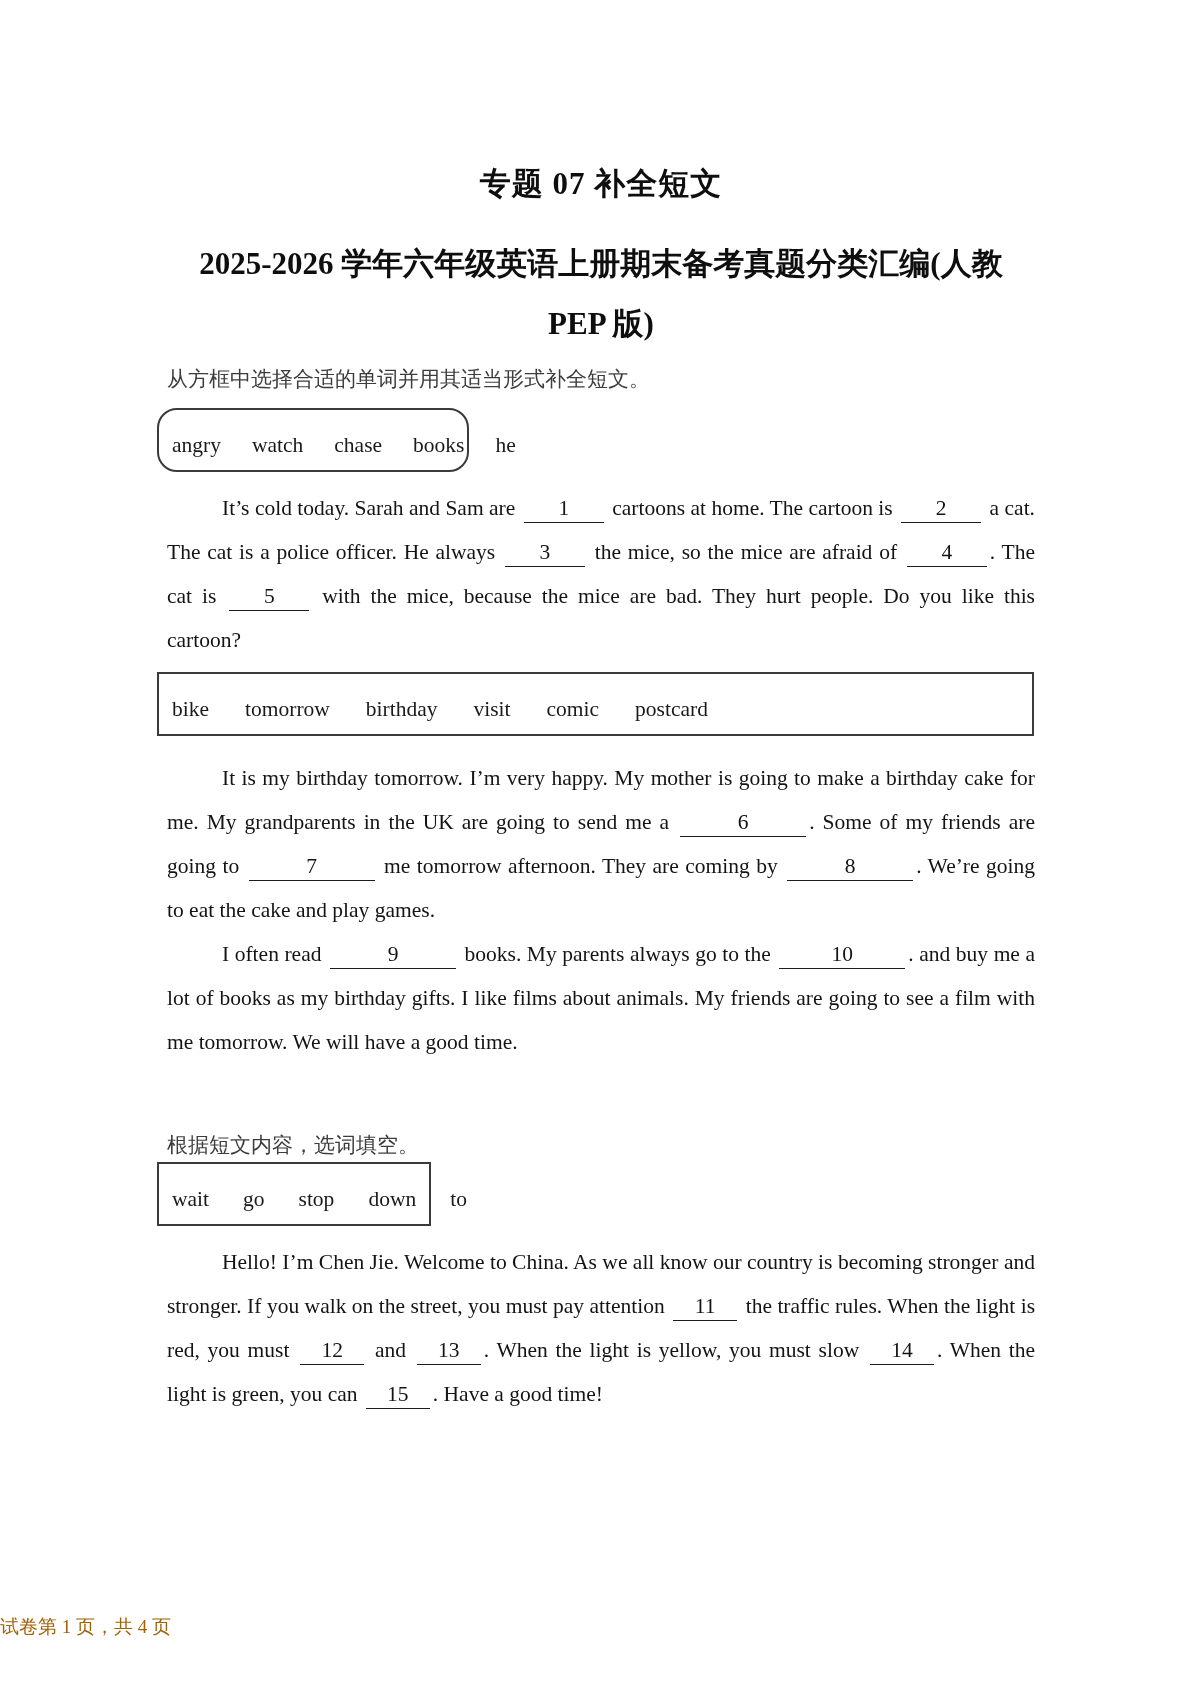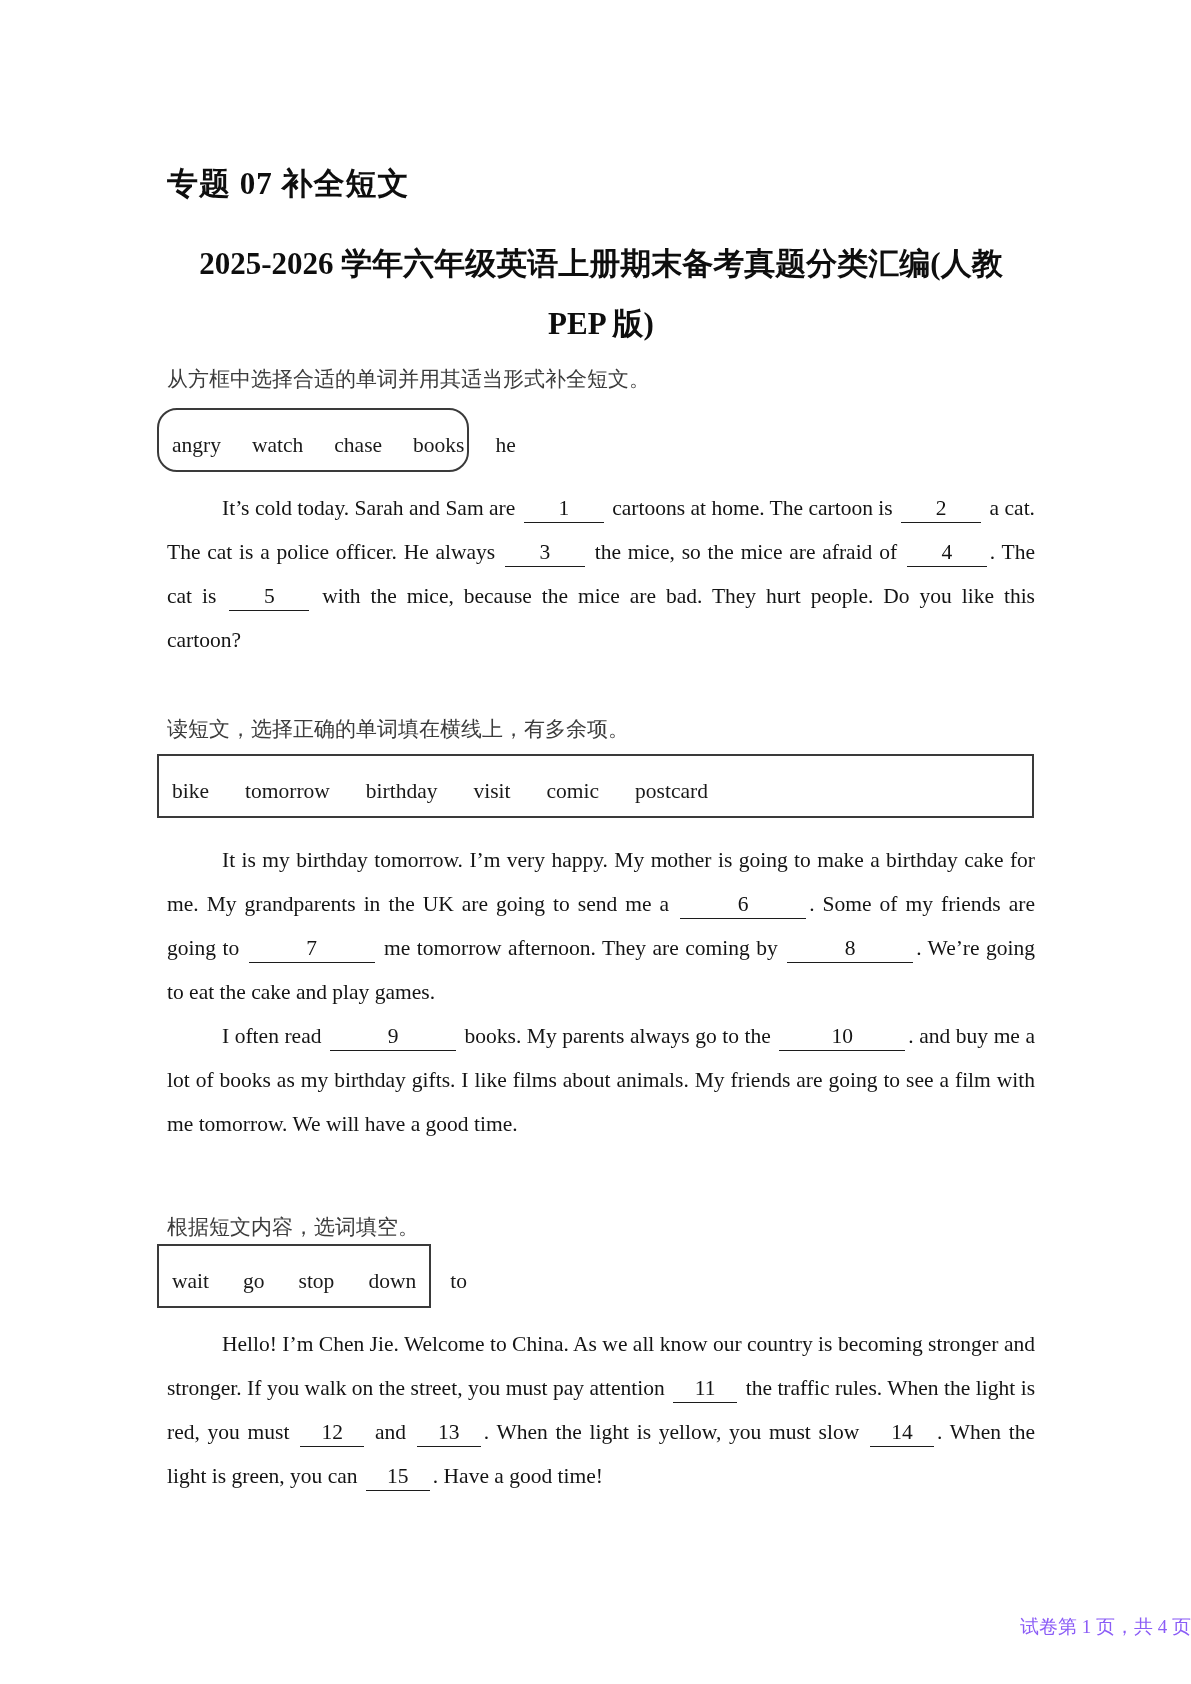"专题 07 补全短文" .title { text-align: left -> center }
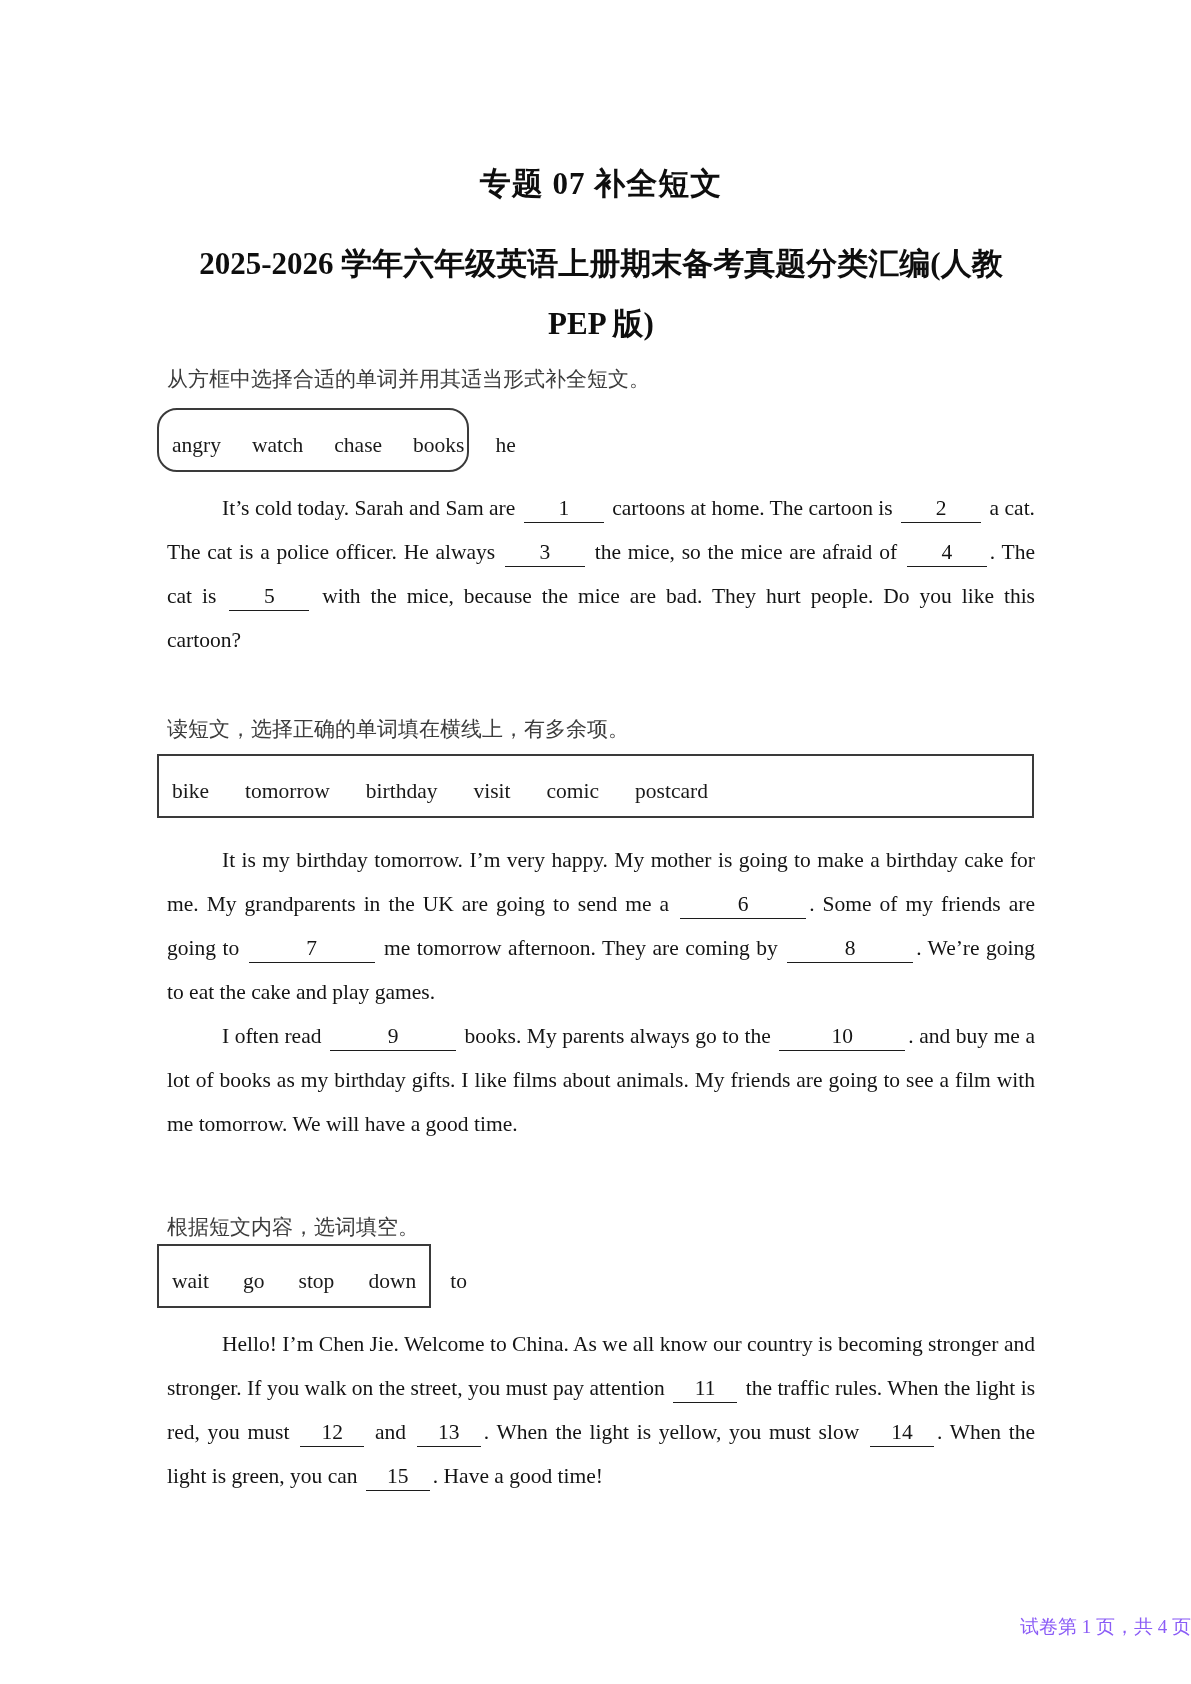"读短文，选择正确的单词填在横线上，有多余项。" p.instruction { html: <p>读短文，选择正确的单词填在横线上，有多余项。</p> -> none }
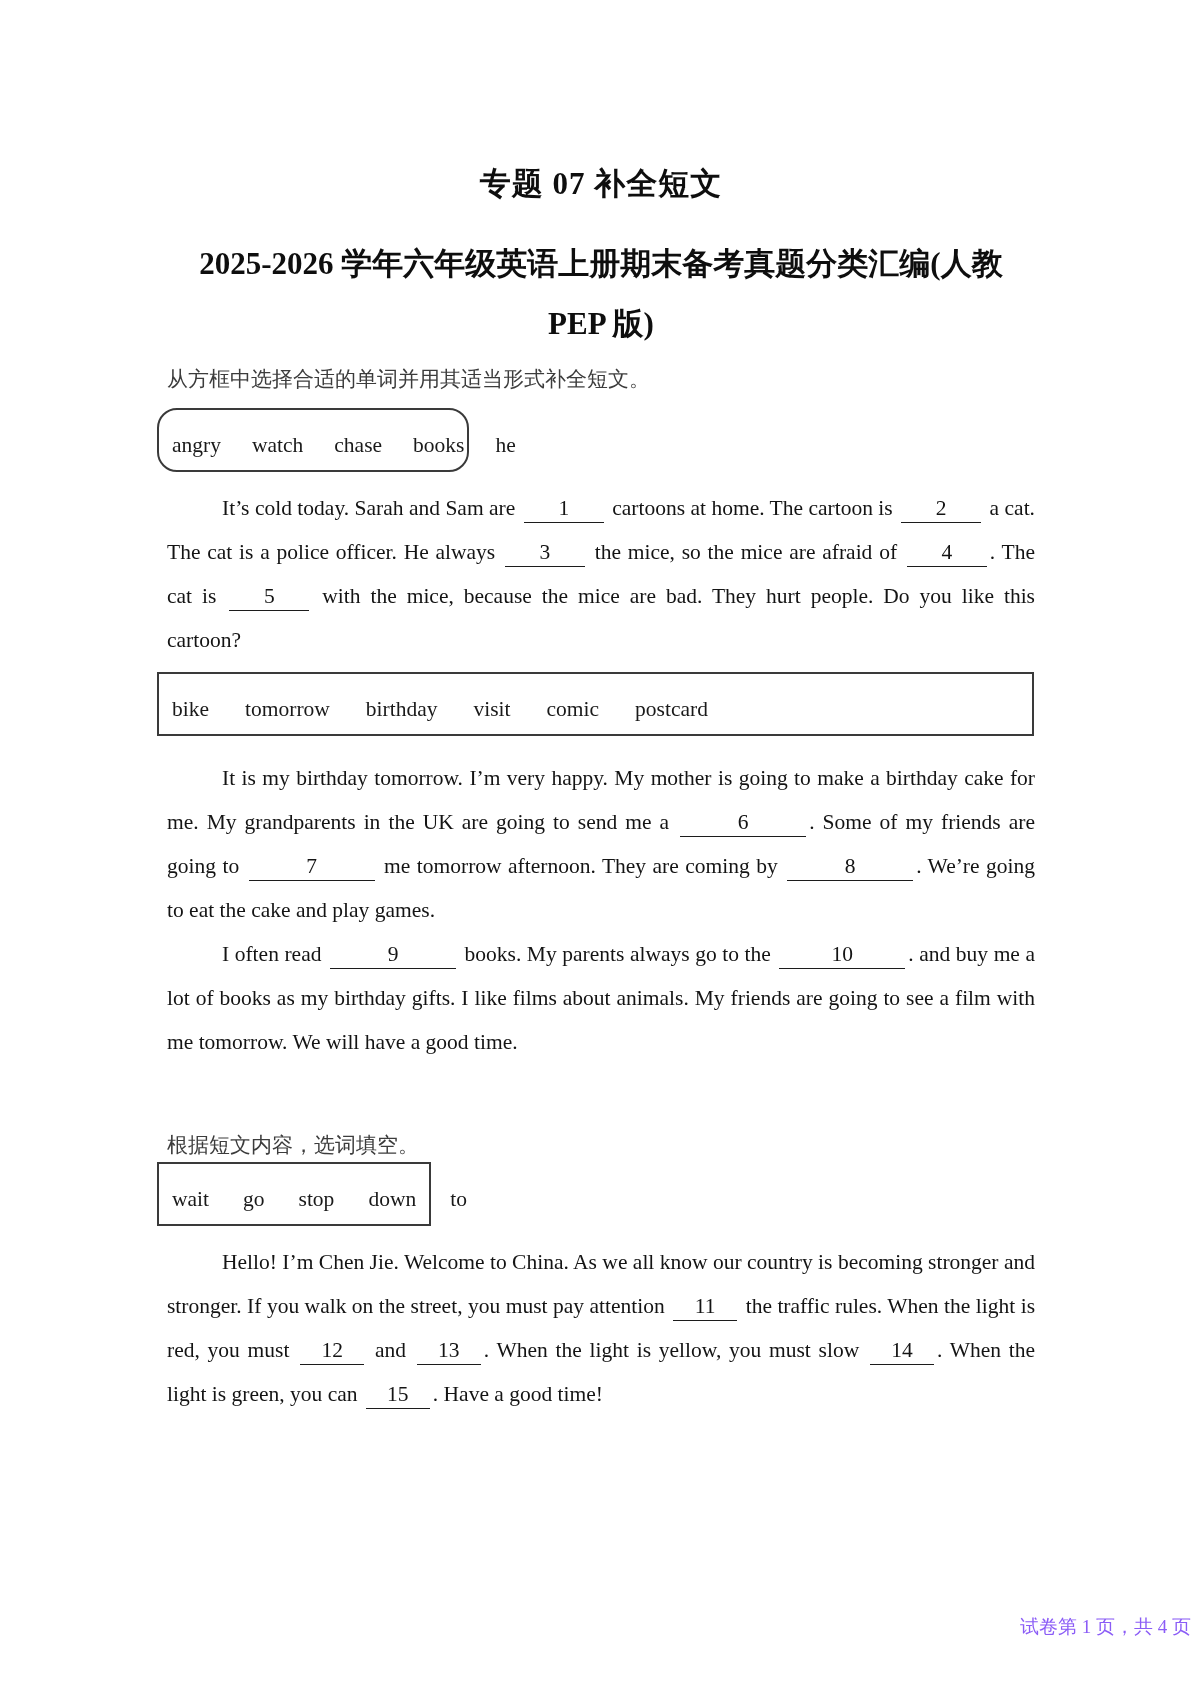"试卷第 1 页，共 4 页" .footer { color: #8b5cf6 -> #a16207; text-align: right -> left }
